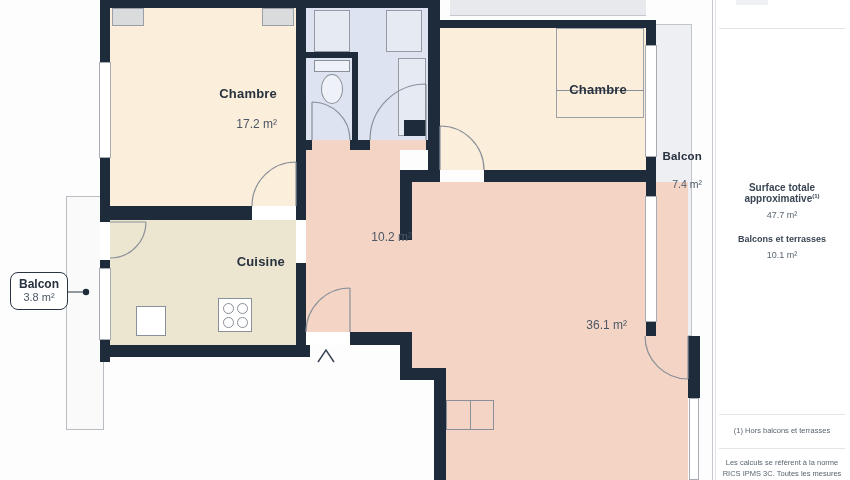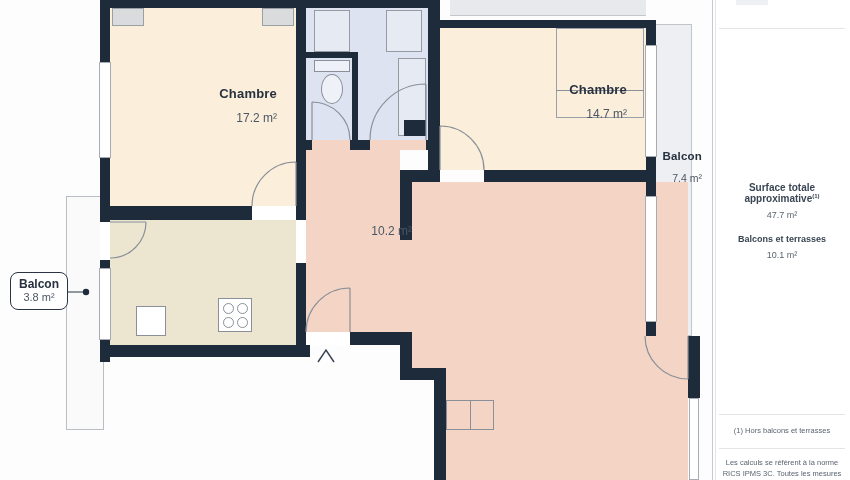"17.2 m²" .room-label .ar { margin-top: 10px -> 16px }
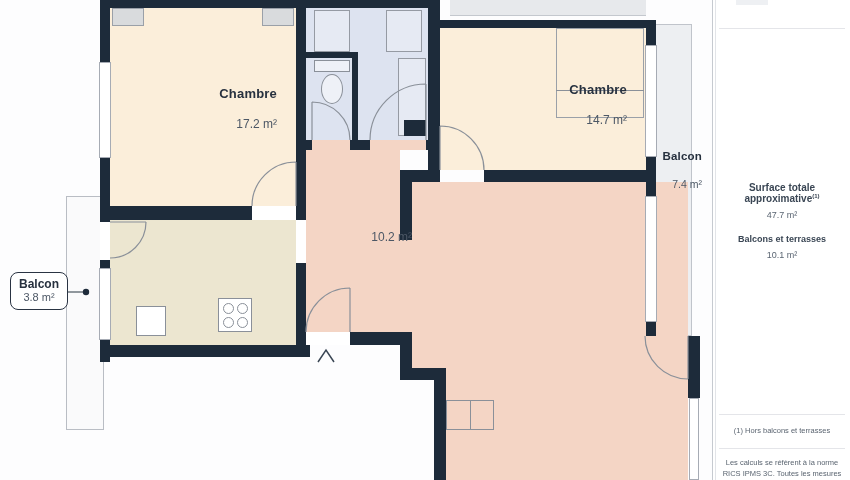"14.7 m²" div.ar { html: <div>14.7 m²</div> -> none }
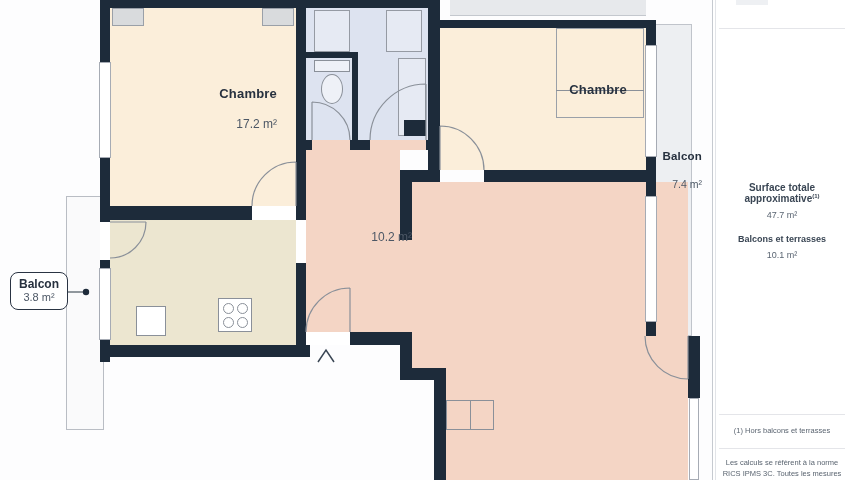"Cuisine" div.nm { html: none -> <div>Cuisine</div> }
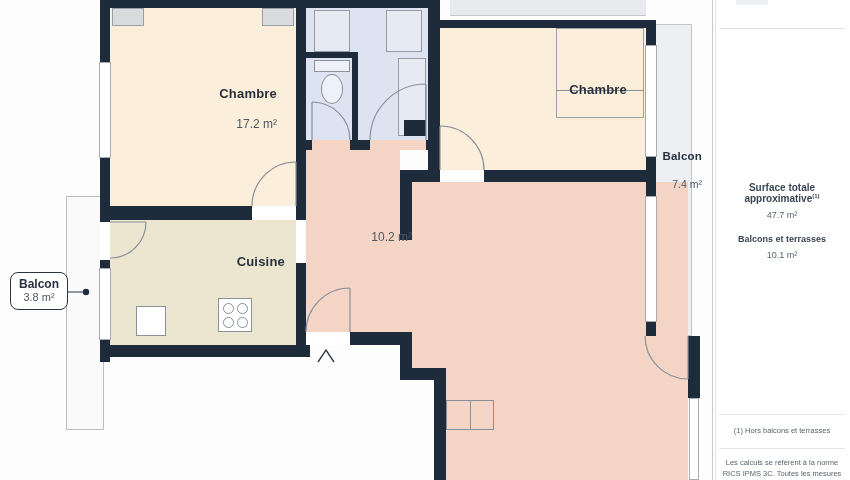"36.1 m²" div.ar { html: none -> <div>36.1 m²</div> }
